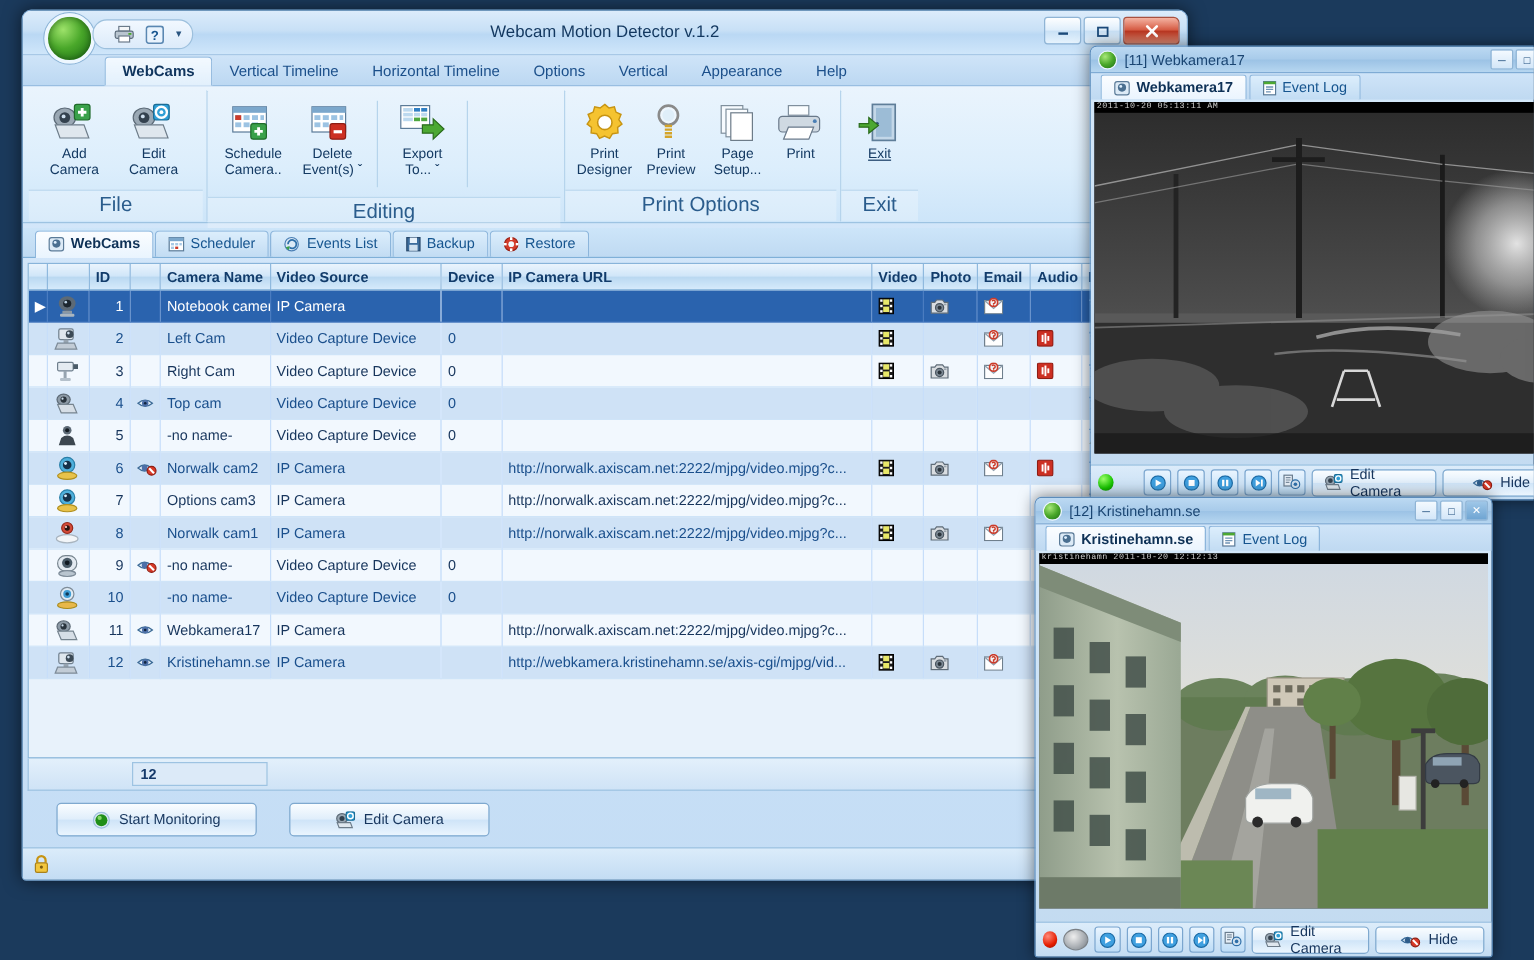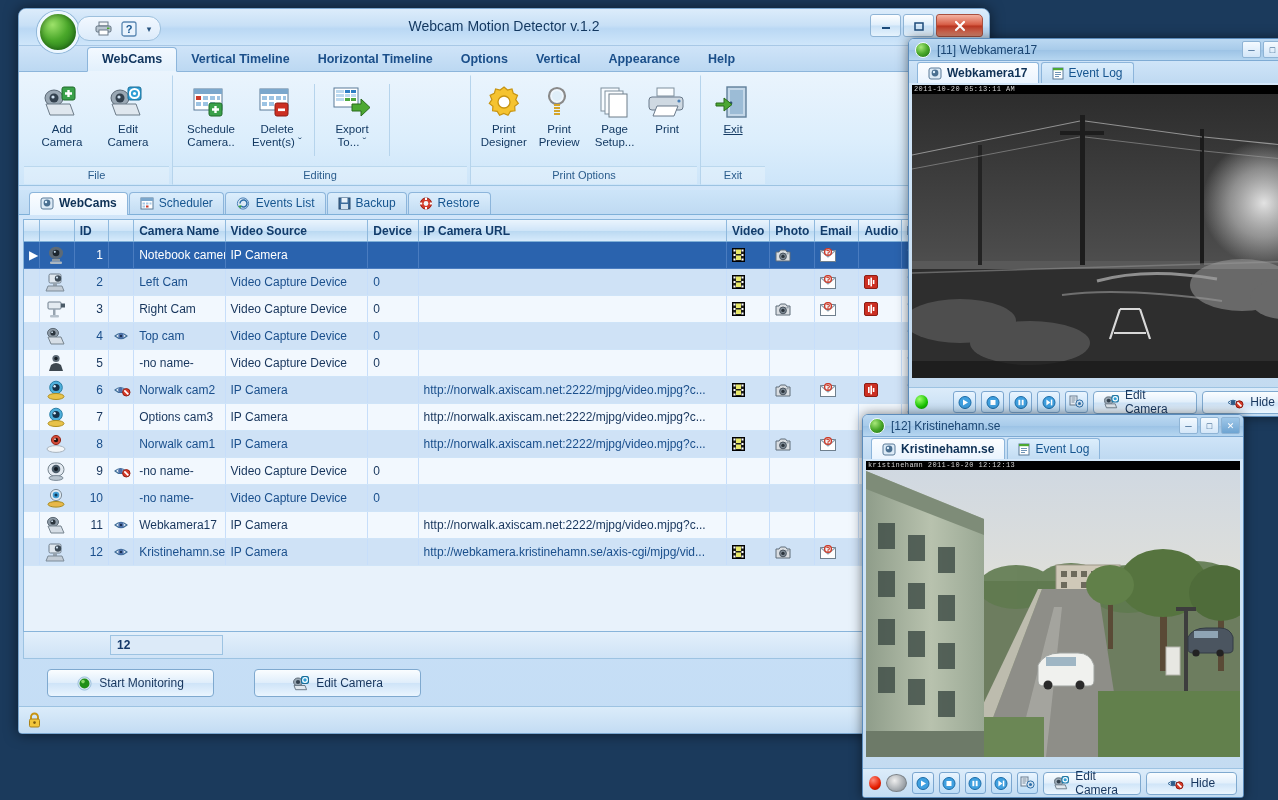"Vertical Timeline" .rtab { font-weight: bold -> none }
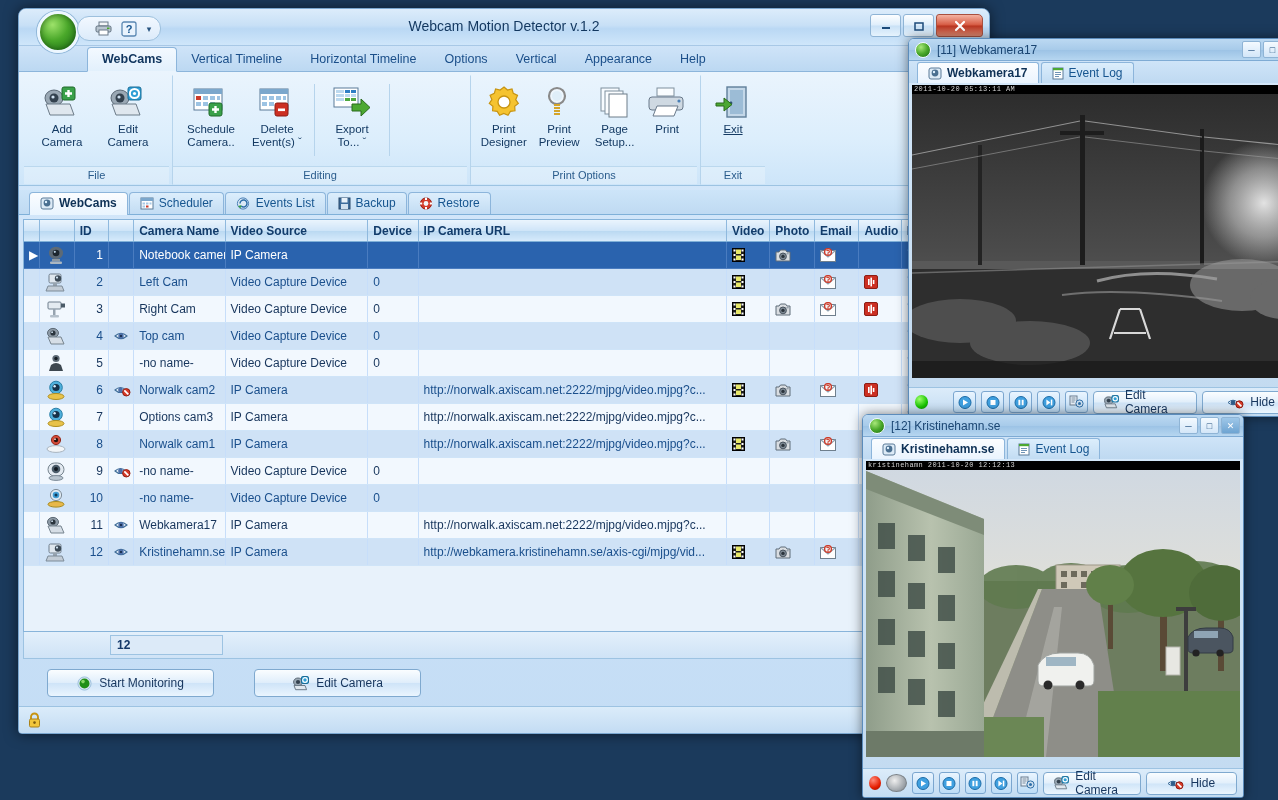"File" .rgroup-label { font-size: 11px -> 17px }
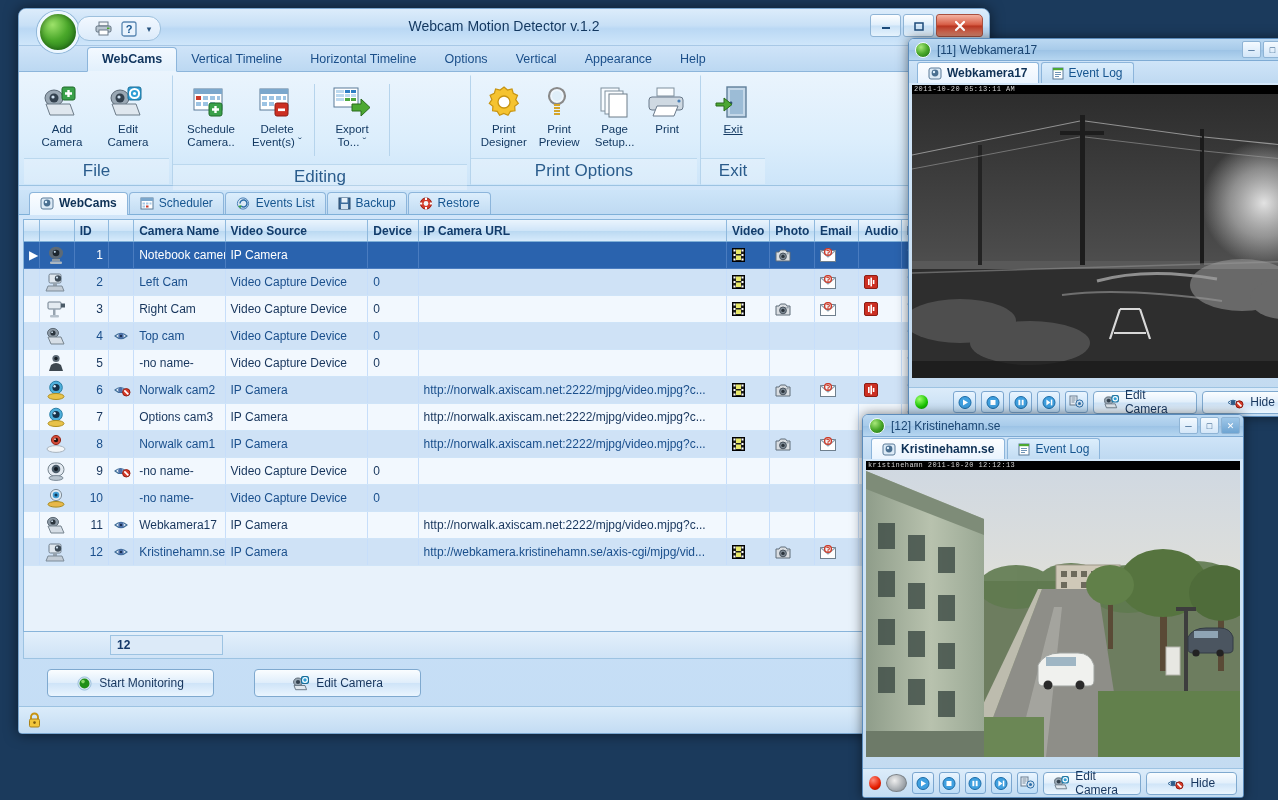"Start Monitoring" .btnrow { gap: 40px -> 27px }
